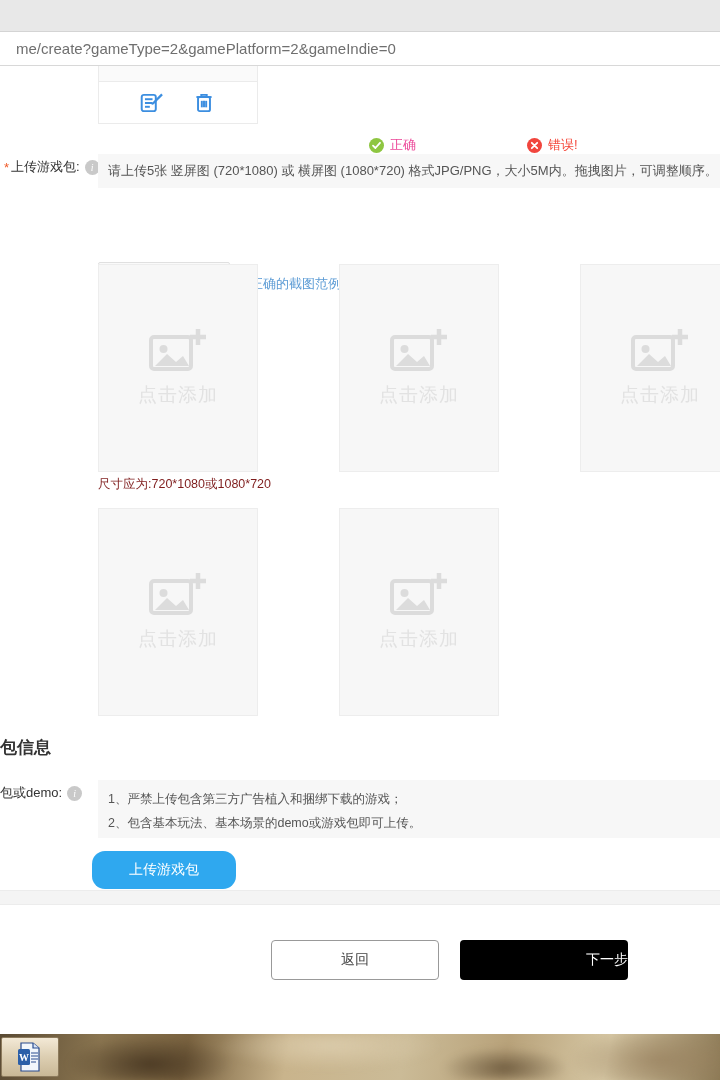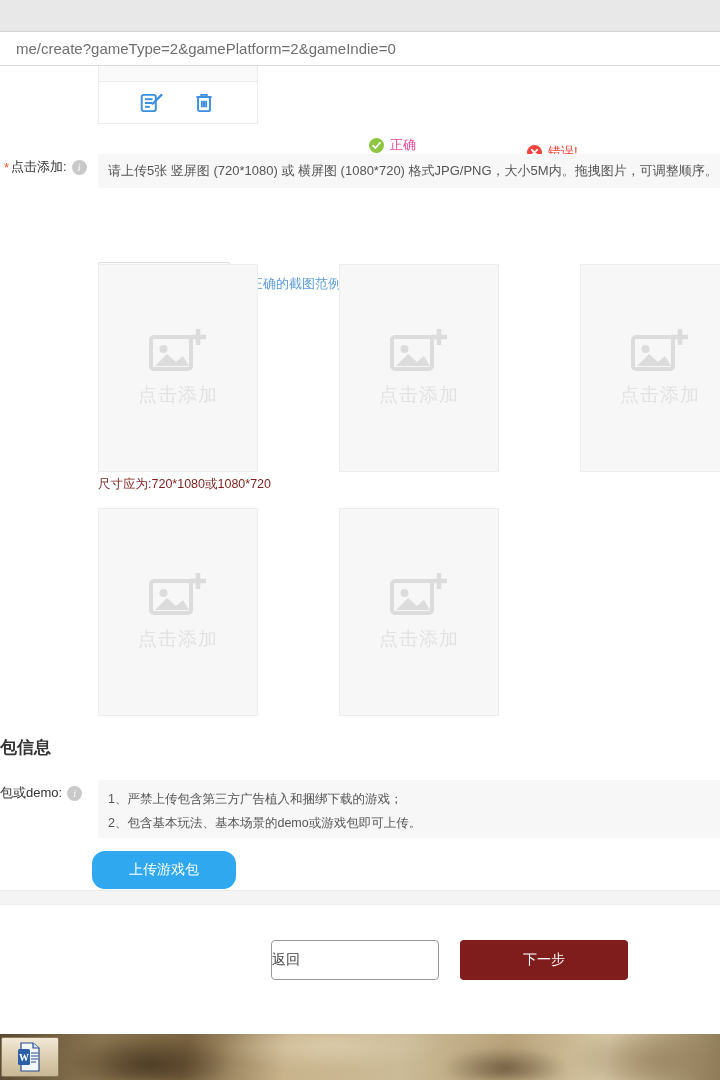"错误!" .status-error { margin-top: 7px -> none }
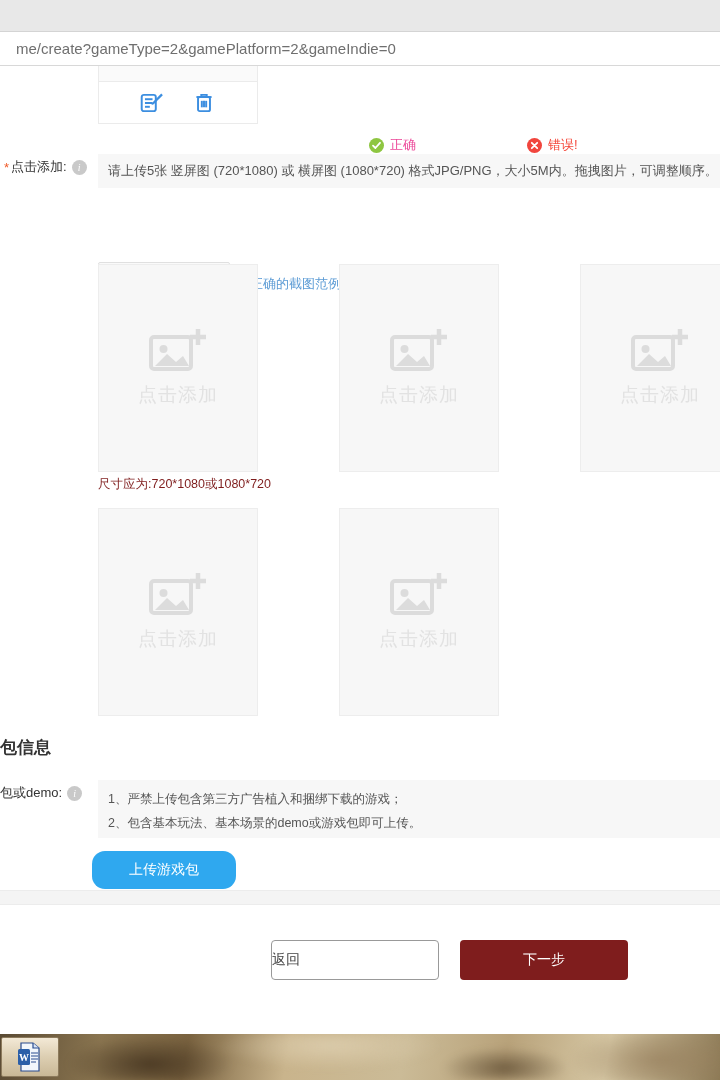"点击添加:" span { text: 点击添加 -> 上传游戏包 }
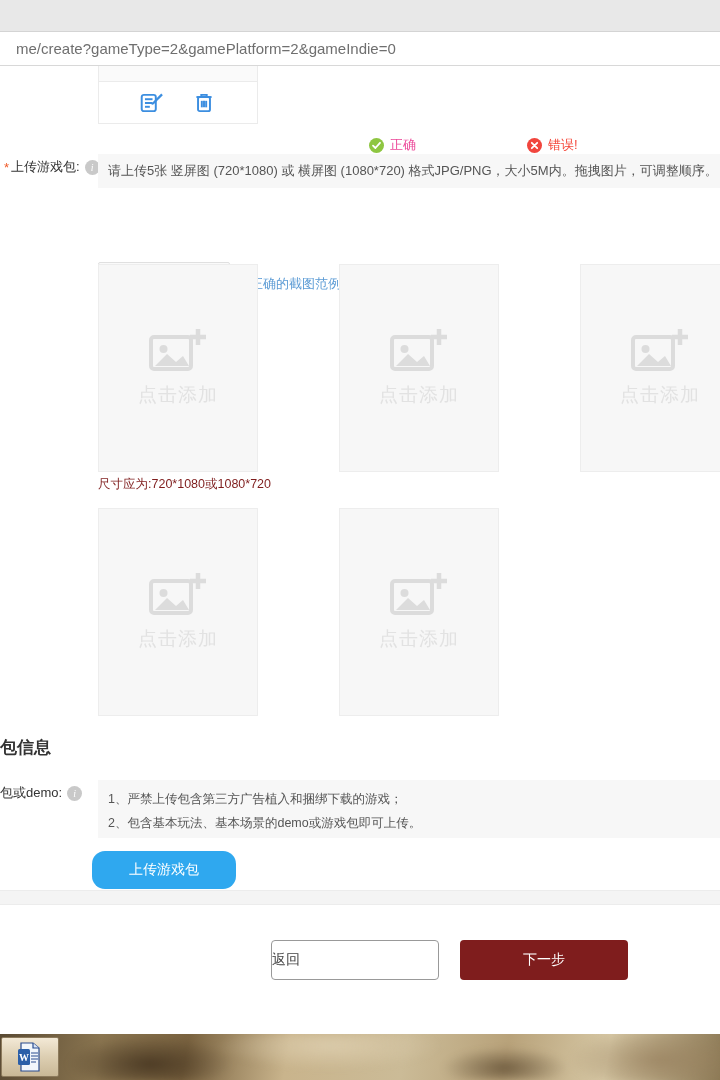"返回" .btn-back { justify-content: none -> center }
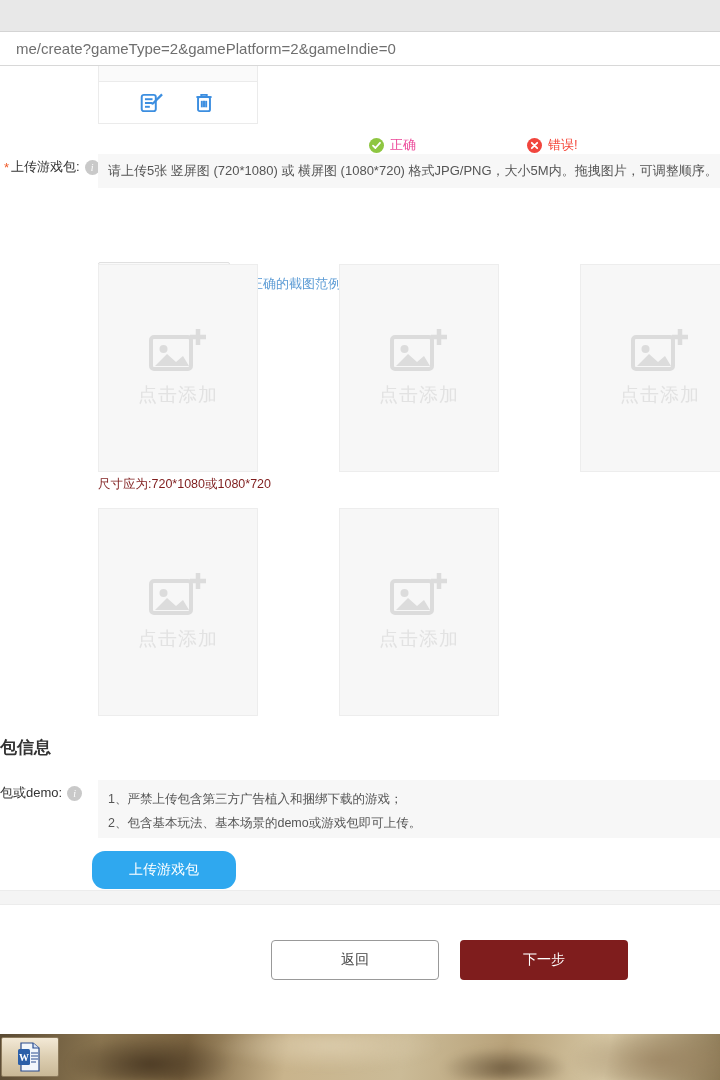"下一步" .btn-next { background: #7f1d1d -> #000000; justify-content: center -> flex-end }
